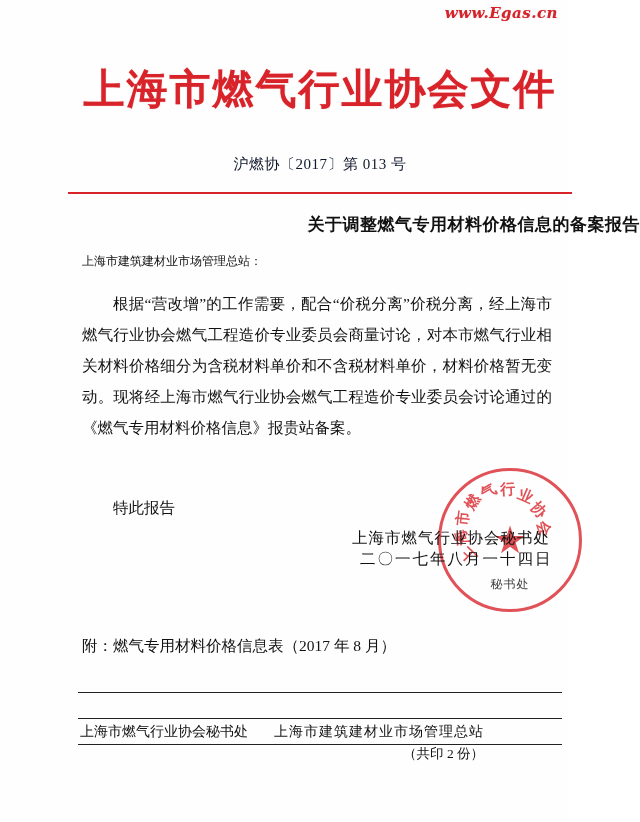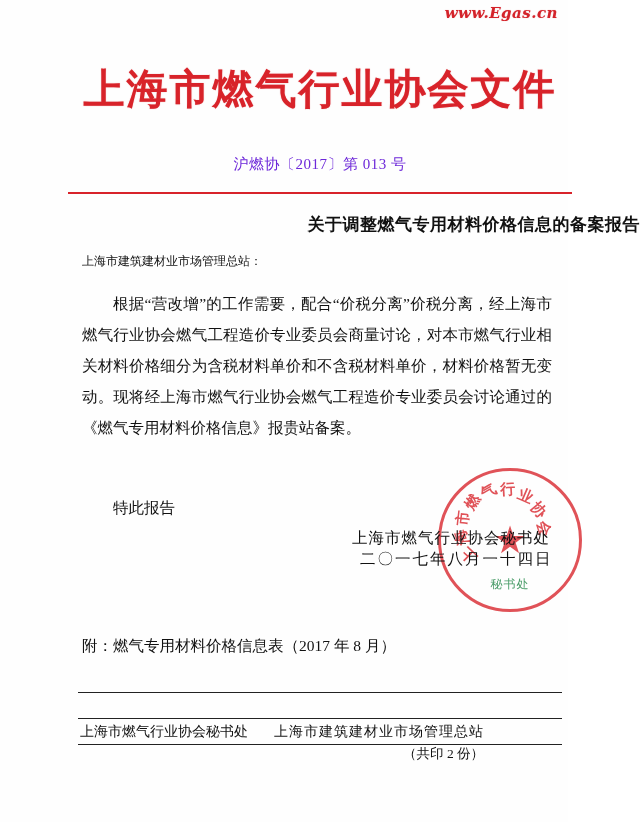"沪燃协〔2017〕第 013 号" .doc-number { color: #6d28d9 -> #0f172a }
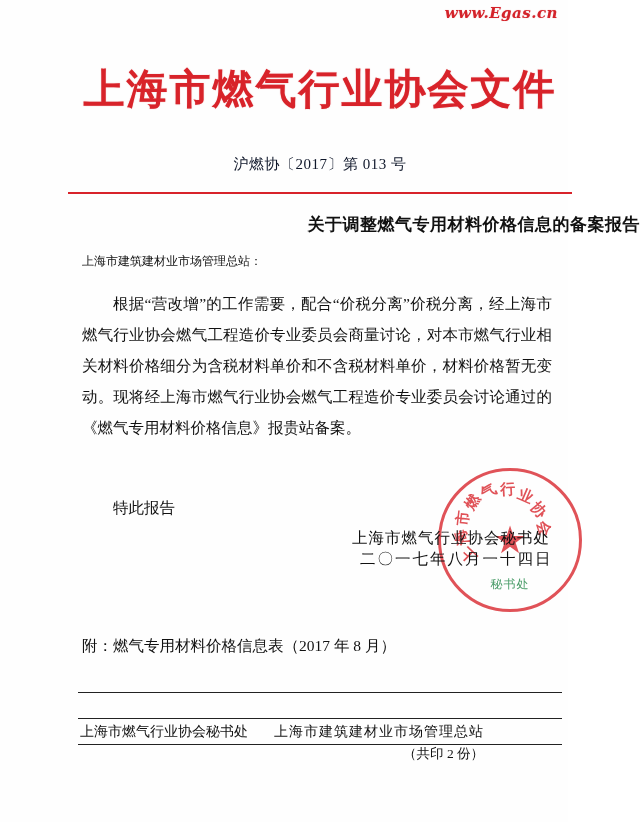"秘书处" .seal .seal-bottom { color: #15803d -> #000000 }
